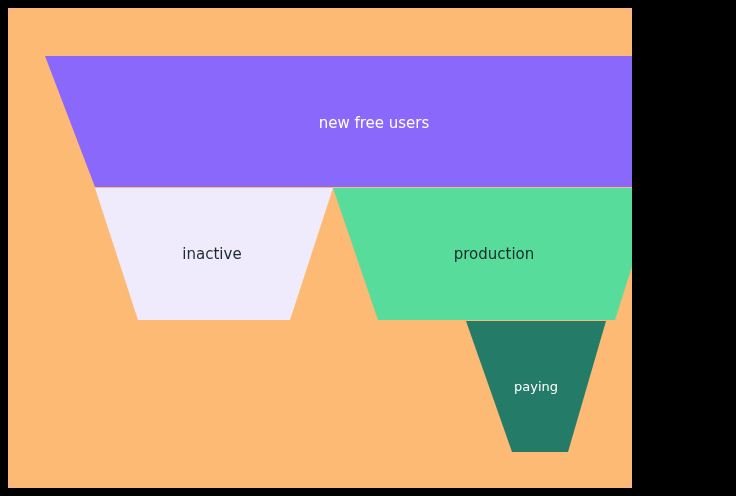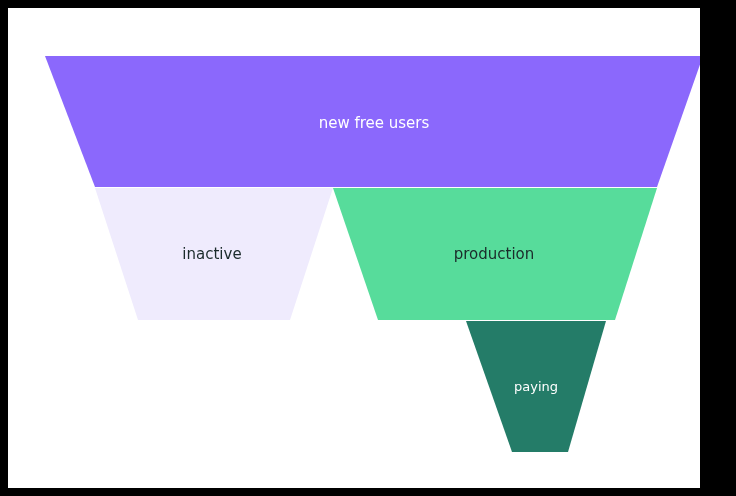"new free users" div { background: #ffffff -> #fdba74; width: 692px -> 624px }
